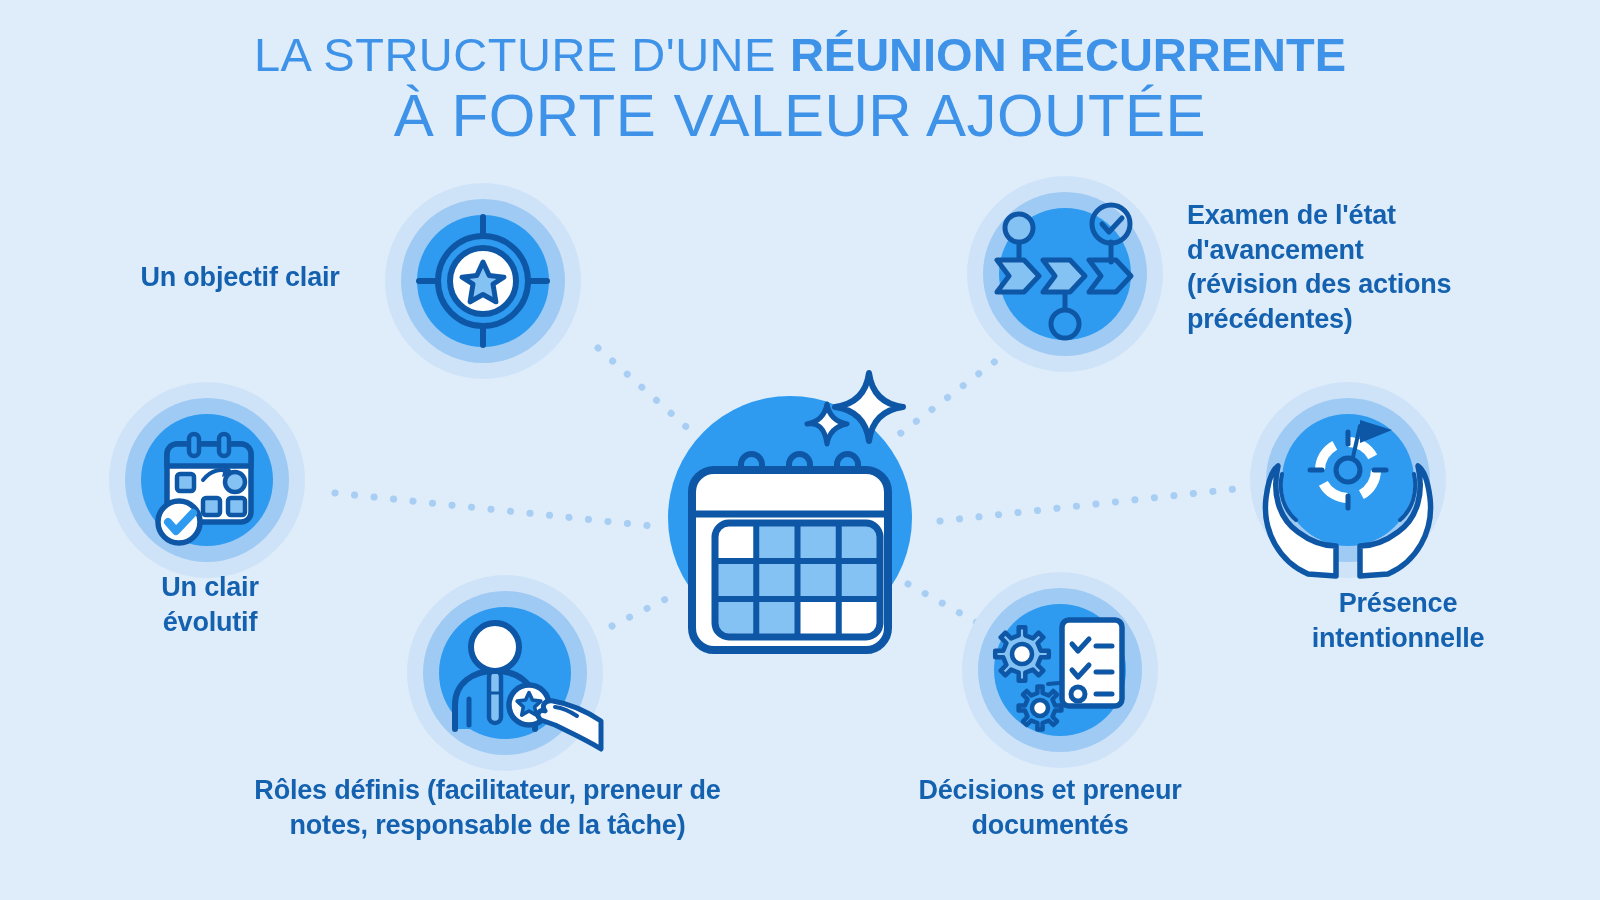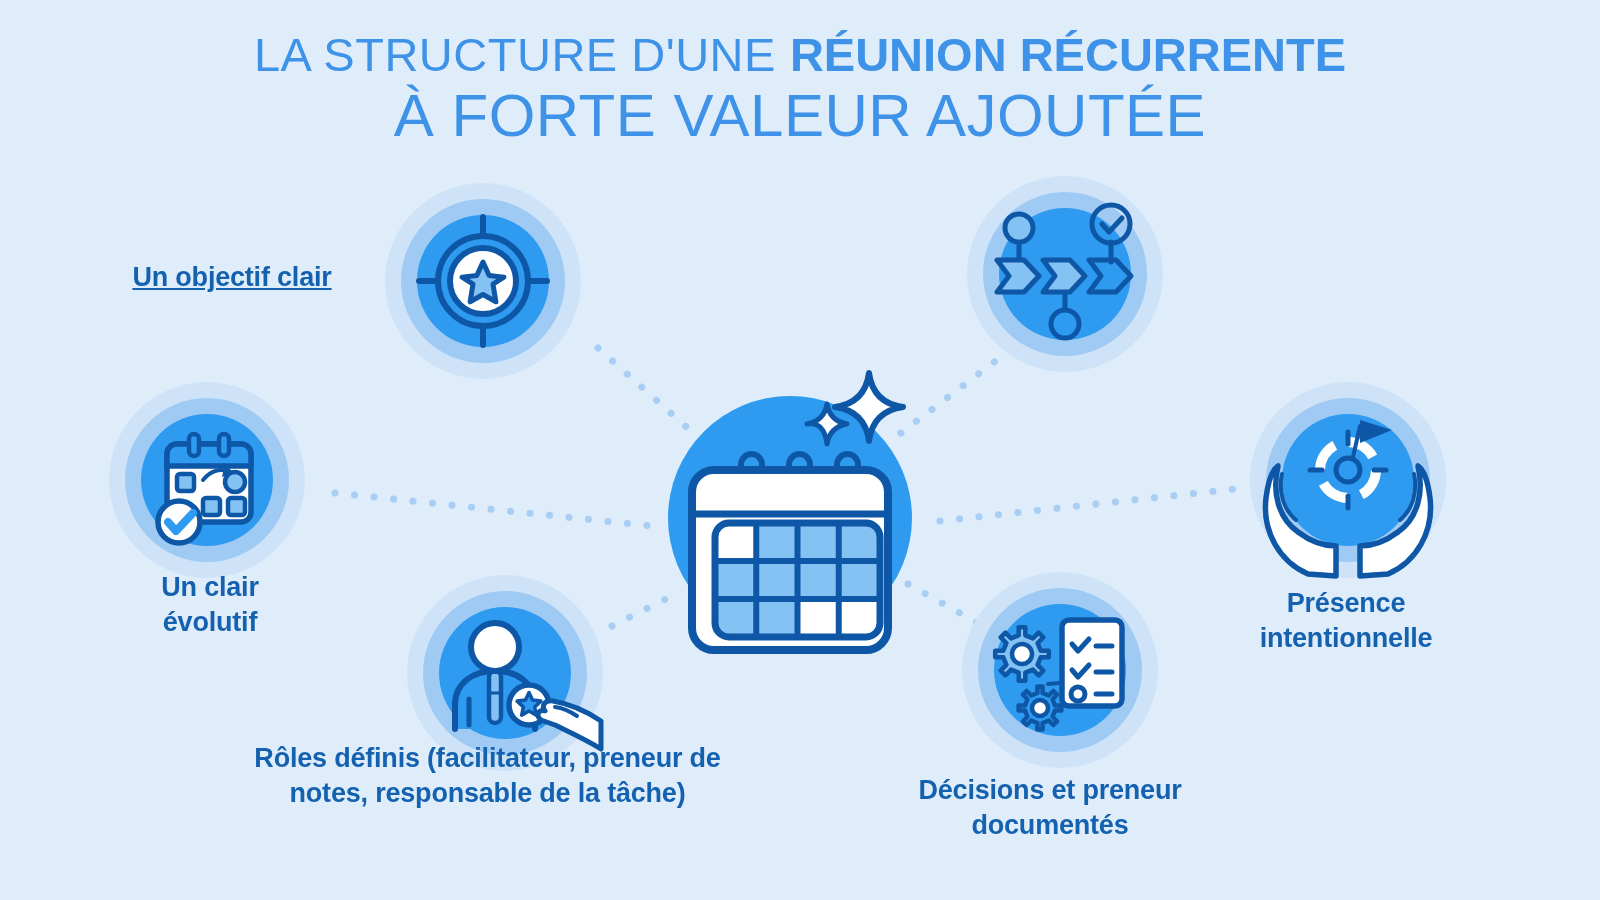"Examen de l'état" div.label { html: none -> <div>Examen de l'état d'avancement (révision des actions précédentes)</div> }
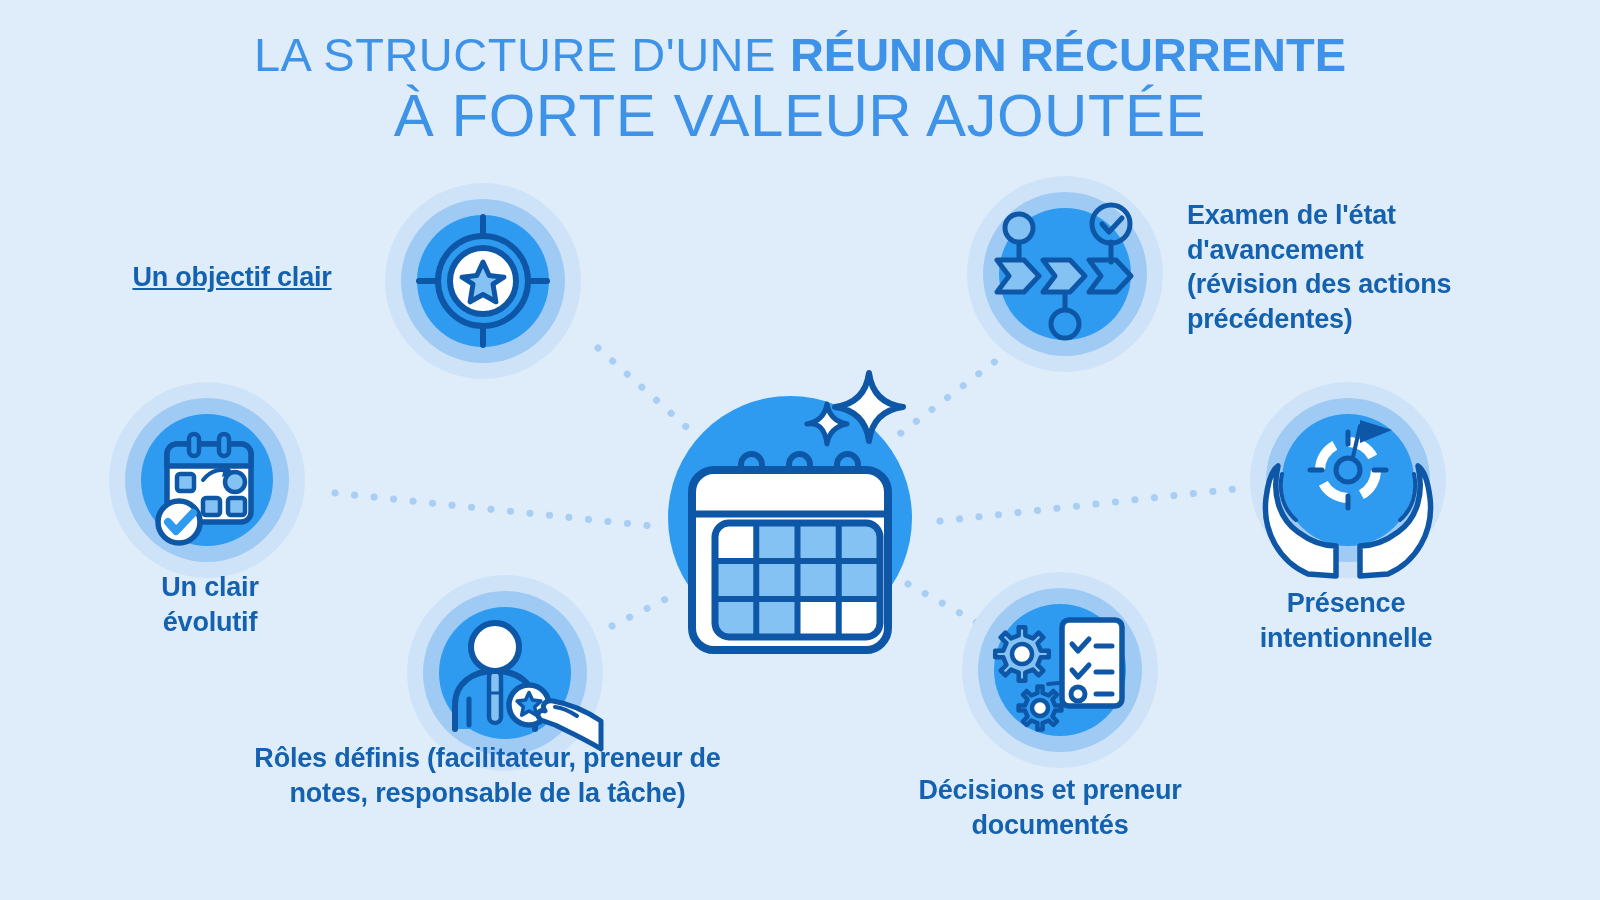"Un objectif clair" div.label { left: 92px -> 100px; text-decoration: underline -> none }
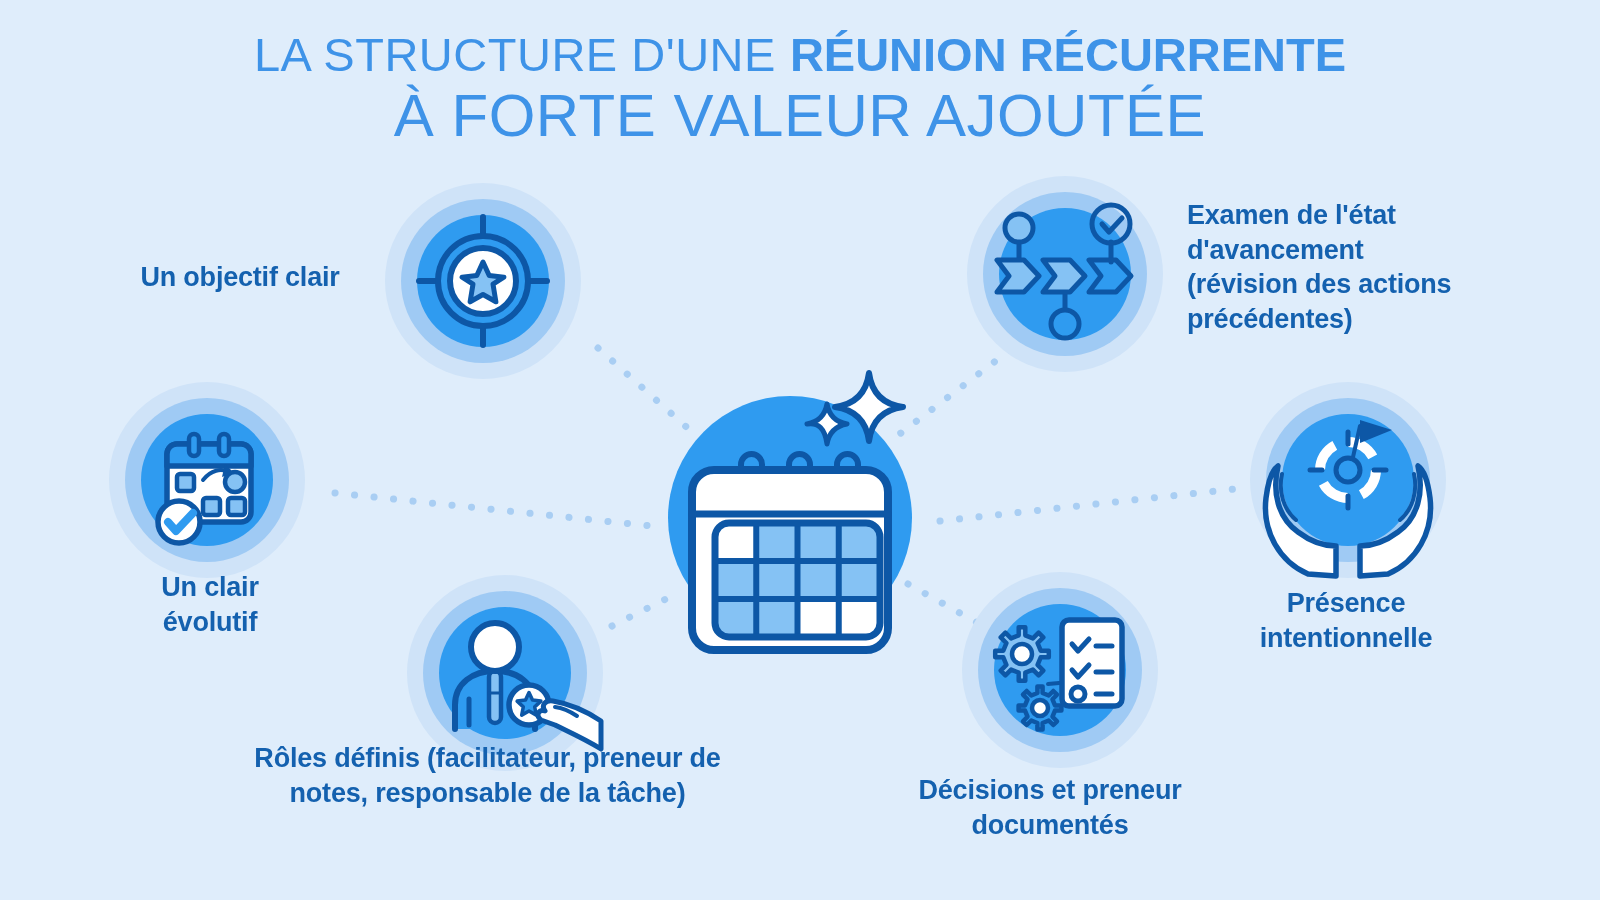"Présence" div.label { left: 1216px -> 1268px }
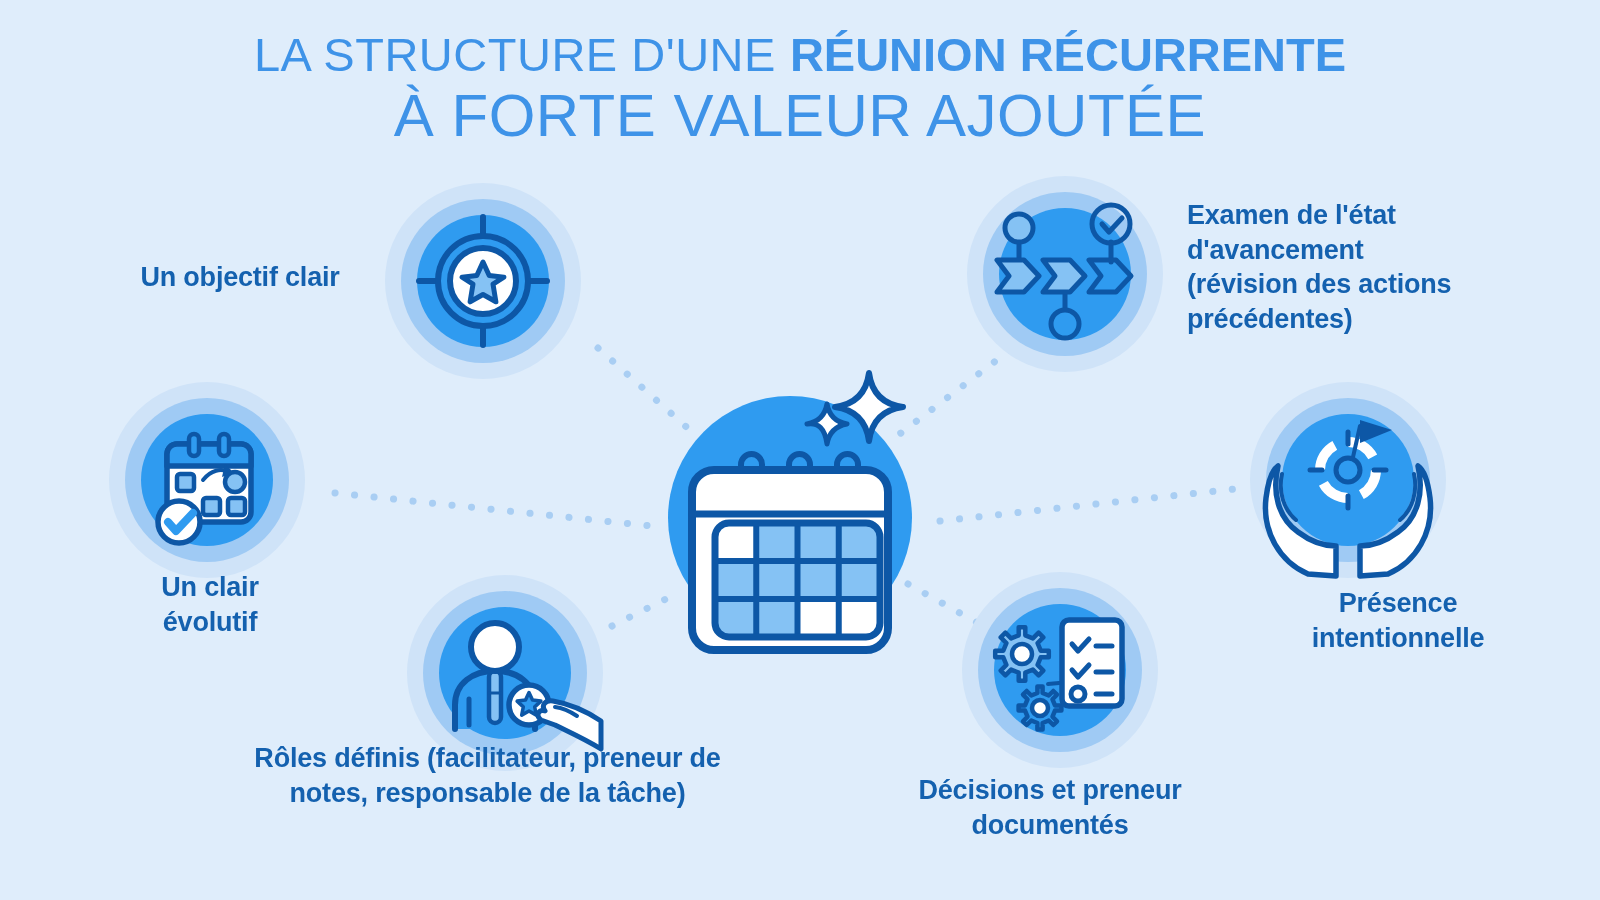"Rôles définis (facilitateur, preneur de" div.label { top: 741px -> 773px }
